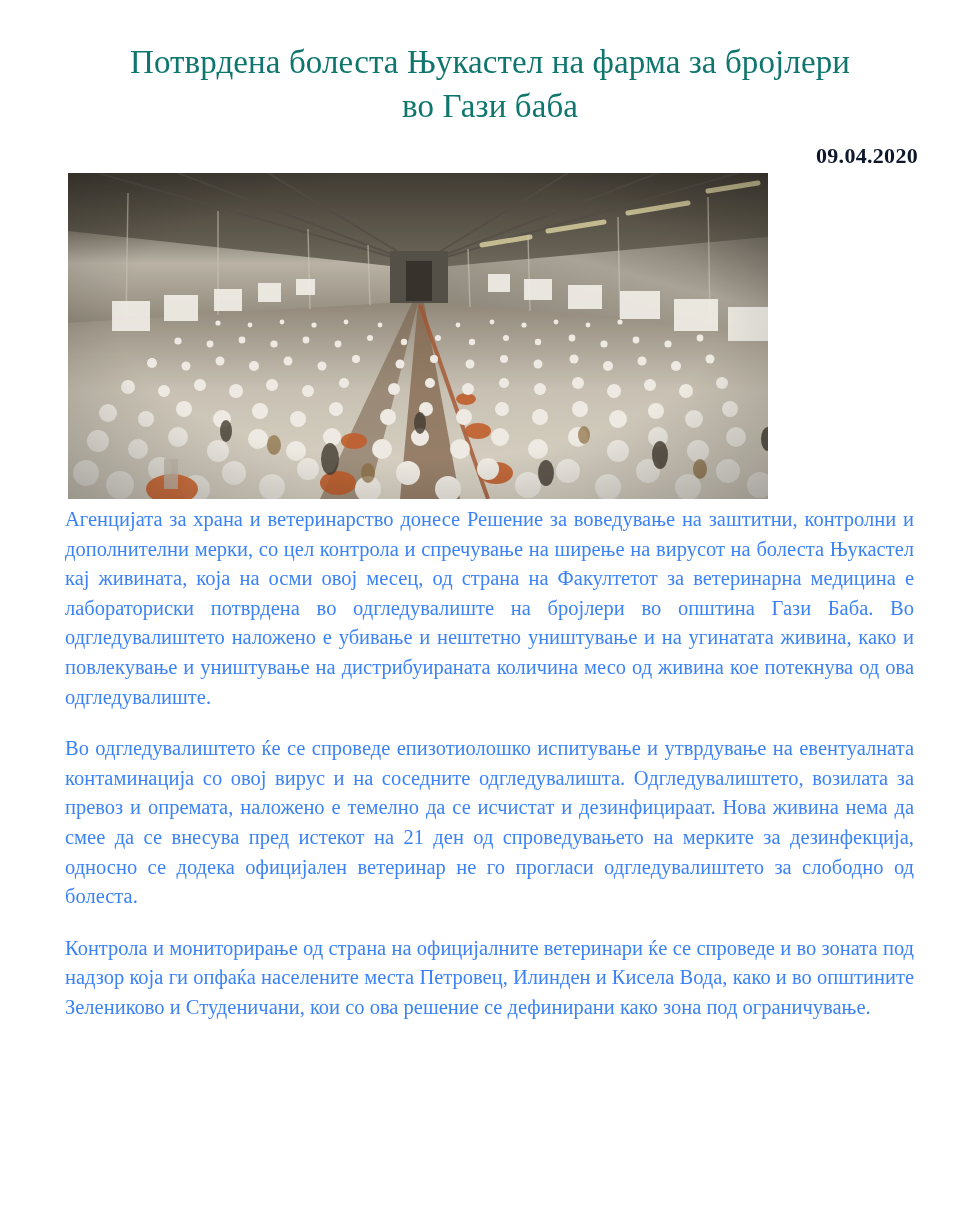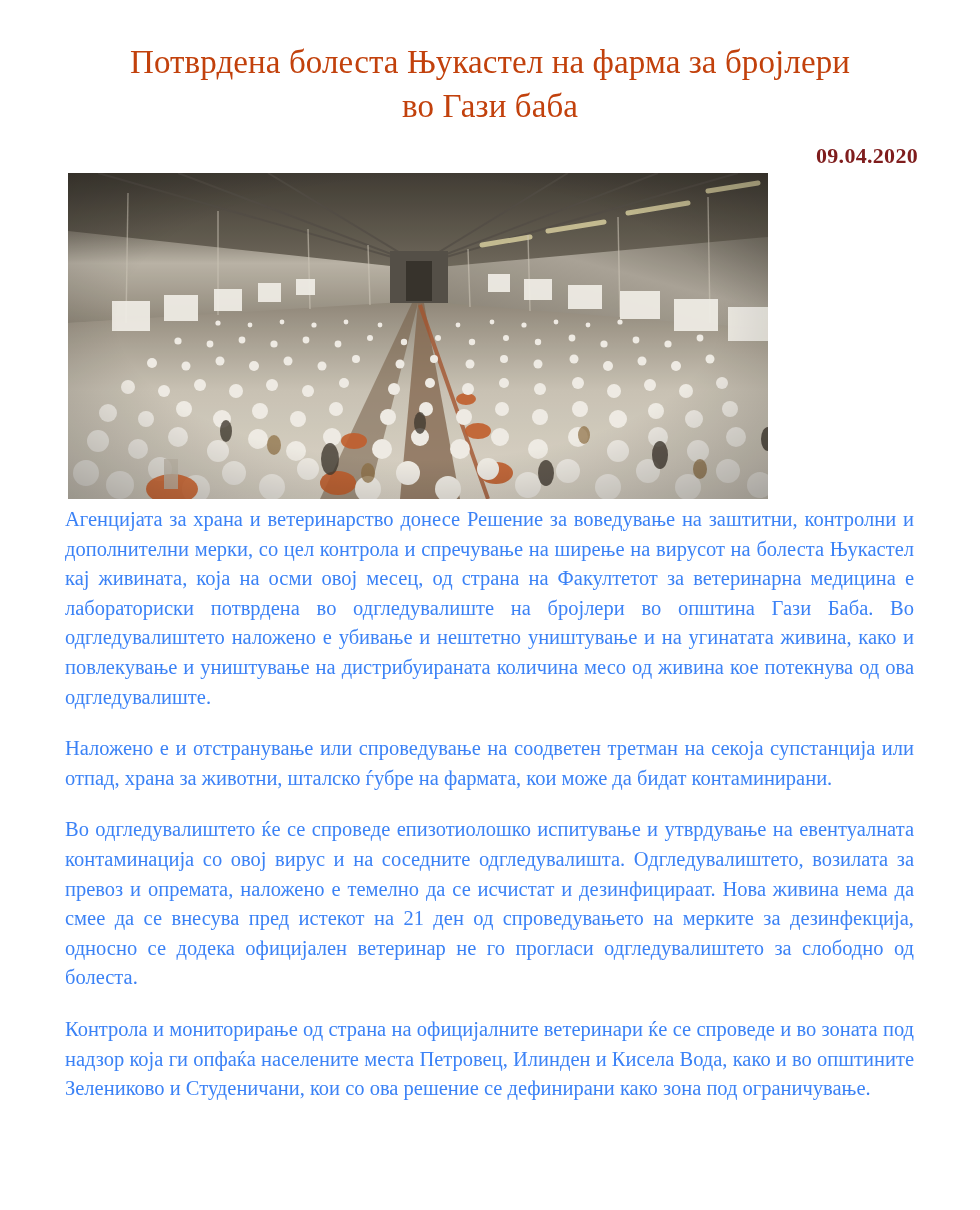"Потврдена болеста Њукастел на фарма" .article-title { color: #c2410c -> #0f766e }
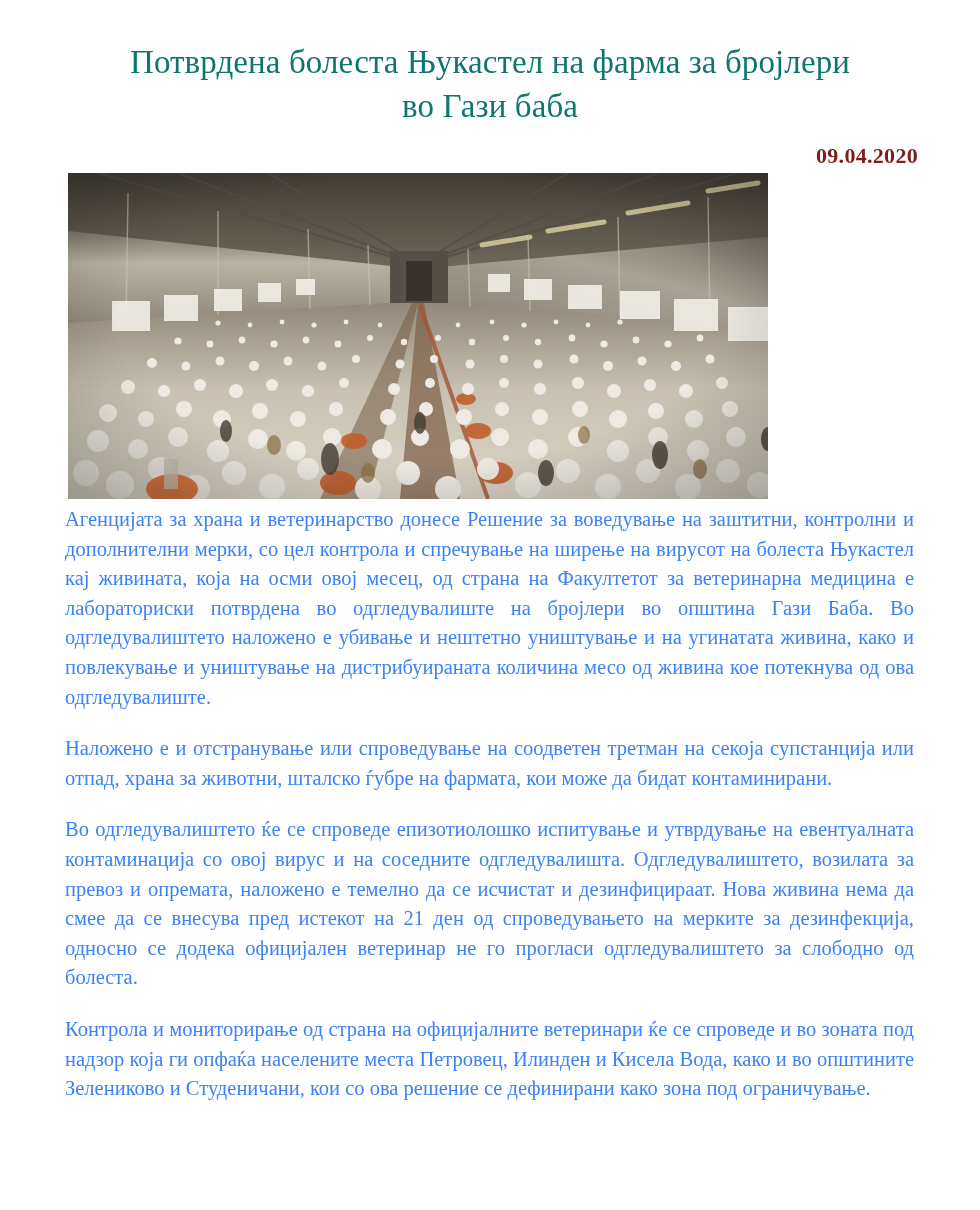"09.04.2020" .article-date { color: #7f1d1d -> #0f172a }
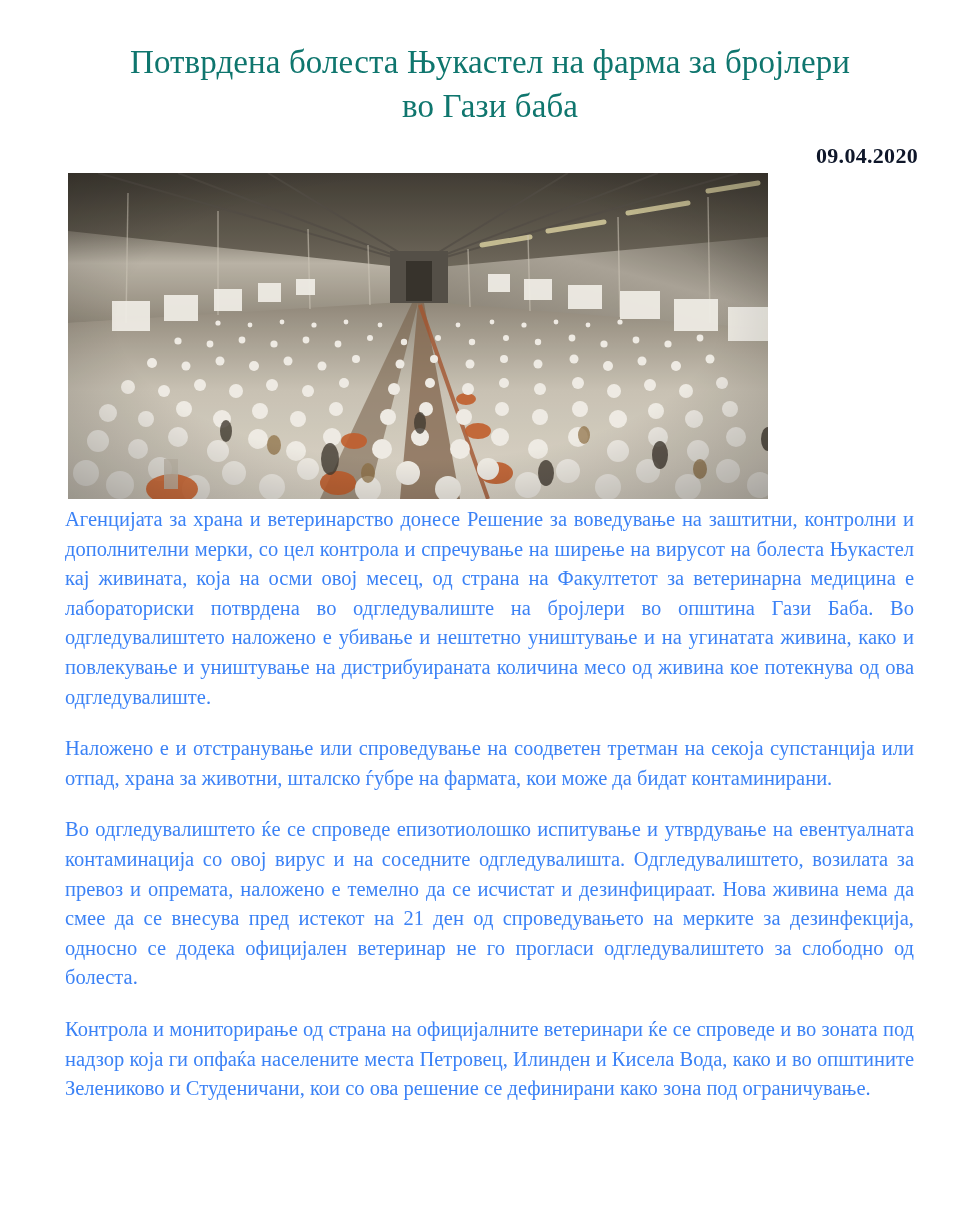"Наложено е и отстранување или" p { html: <p>Наложено е и отстранување или спроведување на соодветен третман на секоја супстанција или отпад, храна за животни, шталско ѓубре на фармата, кои може да бидат контаминирани.</p> -> none }
